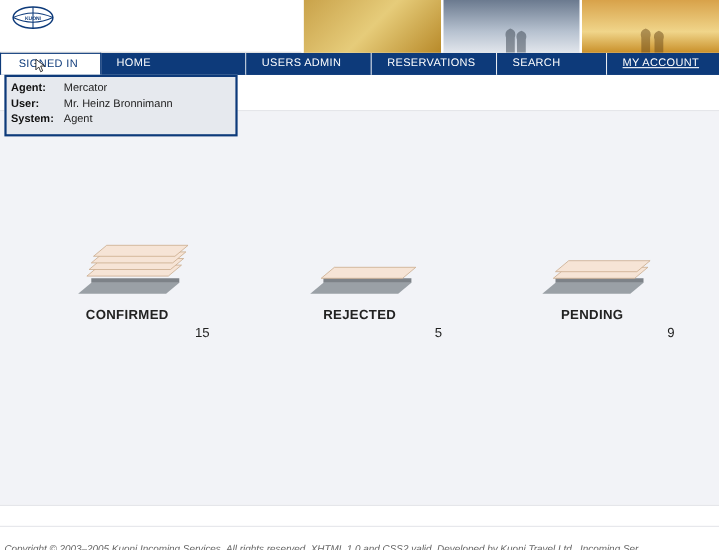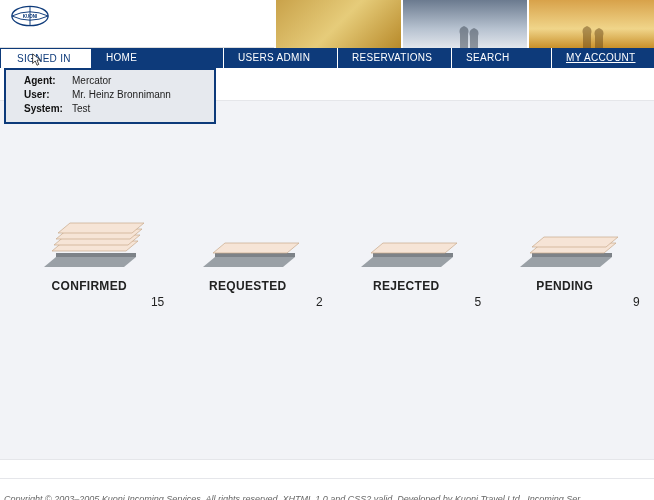"Agent:" .info-panel { padding: 4px 6px 6px 18px -> 4px 6px 6px 4px }
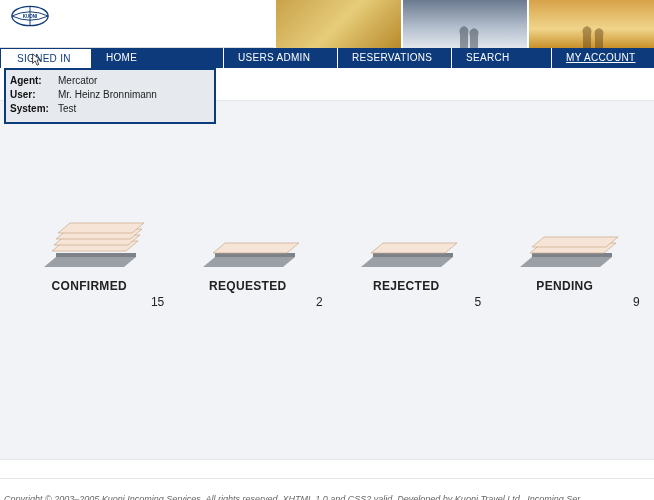"Test" span.info-value { text: Test -> Agent }
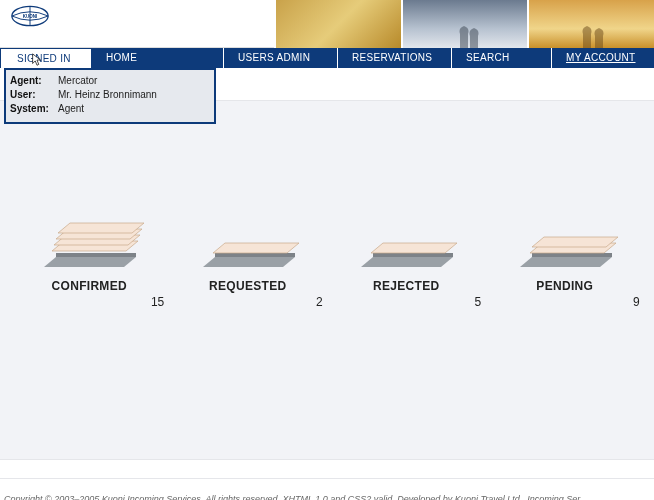"REQUESTED" div.status-item { html: <div> <div> <svg> <polygon></polygon> <polygon></polygon> <polygon></polygon> </svg> </div> <div>REQUESTED</div> <div>2</div> </div> -> none }
